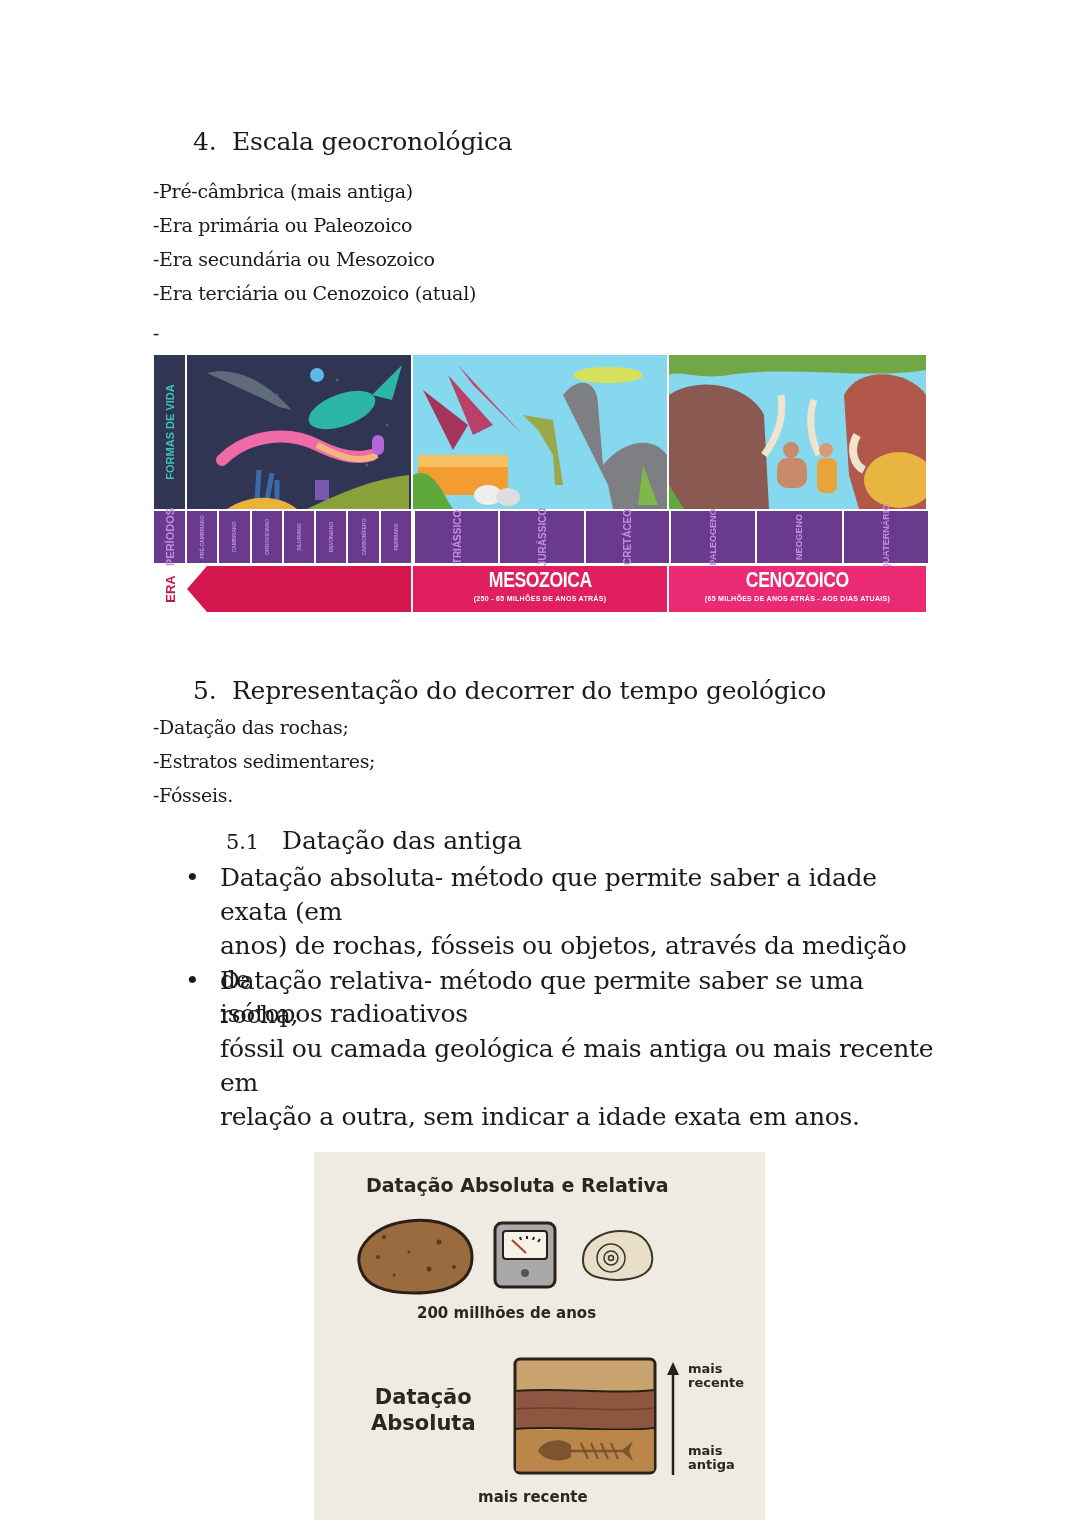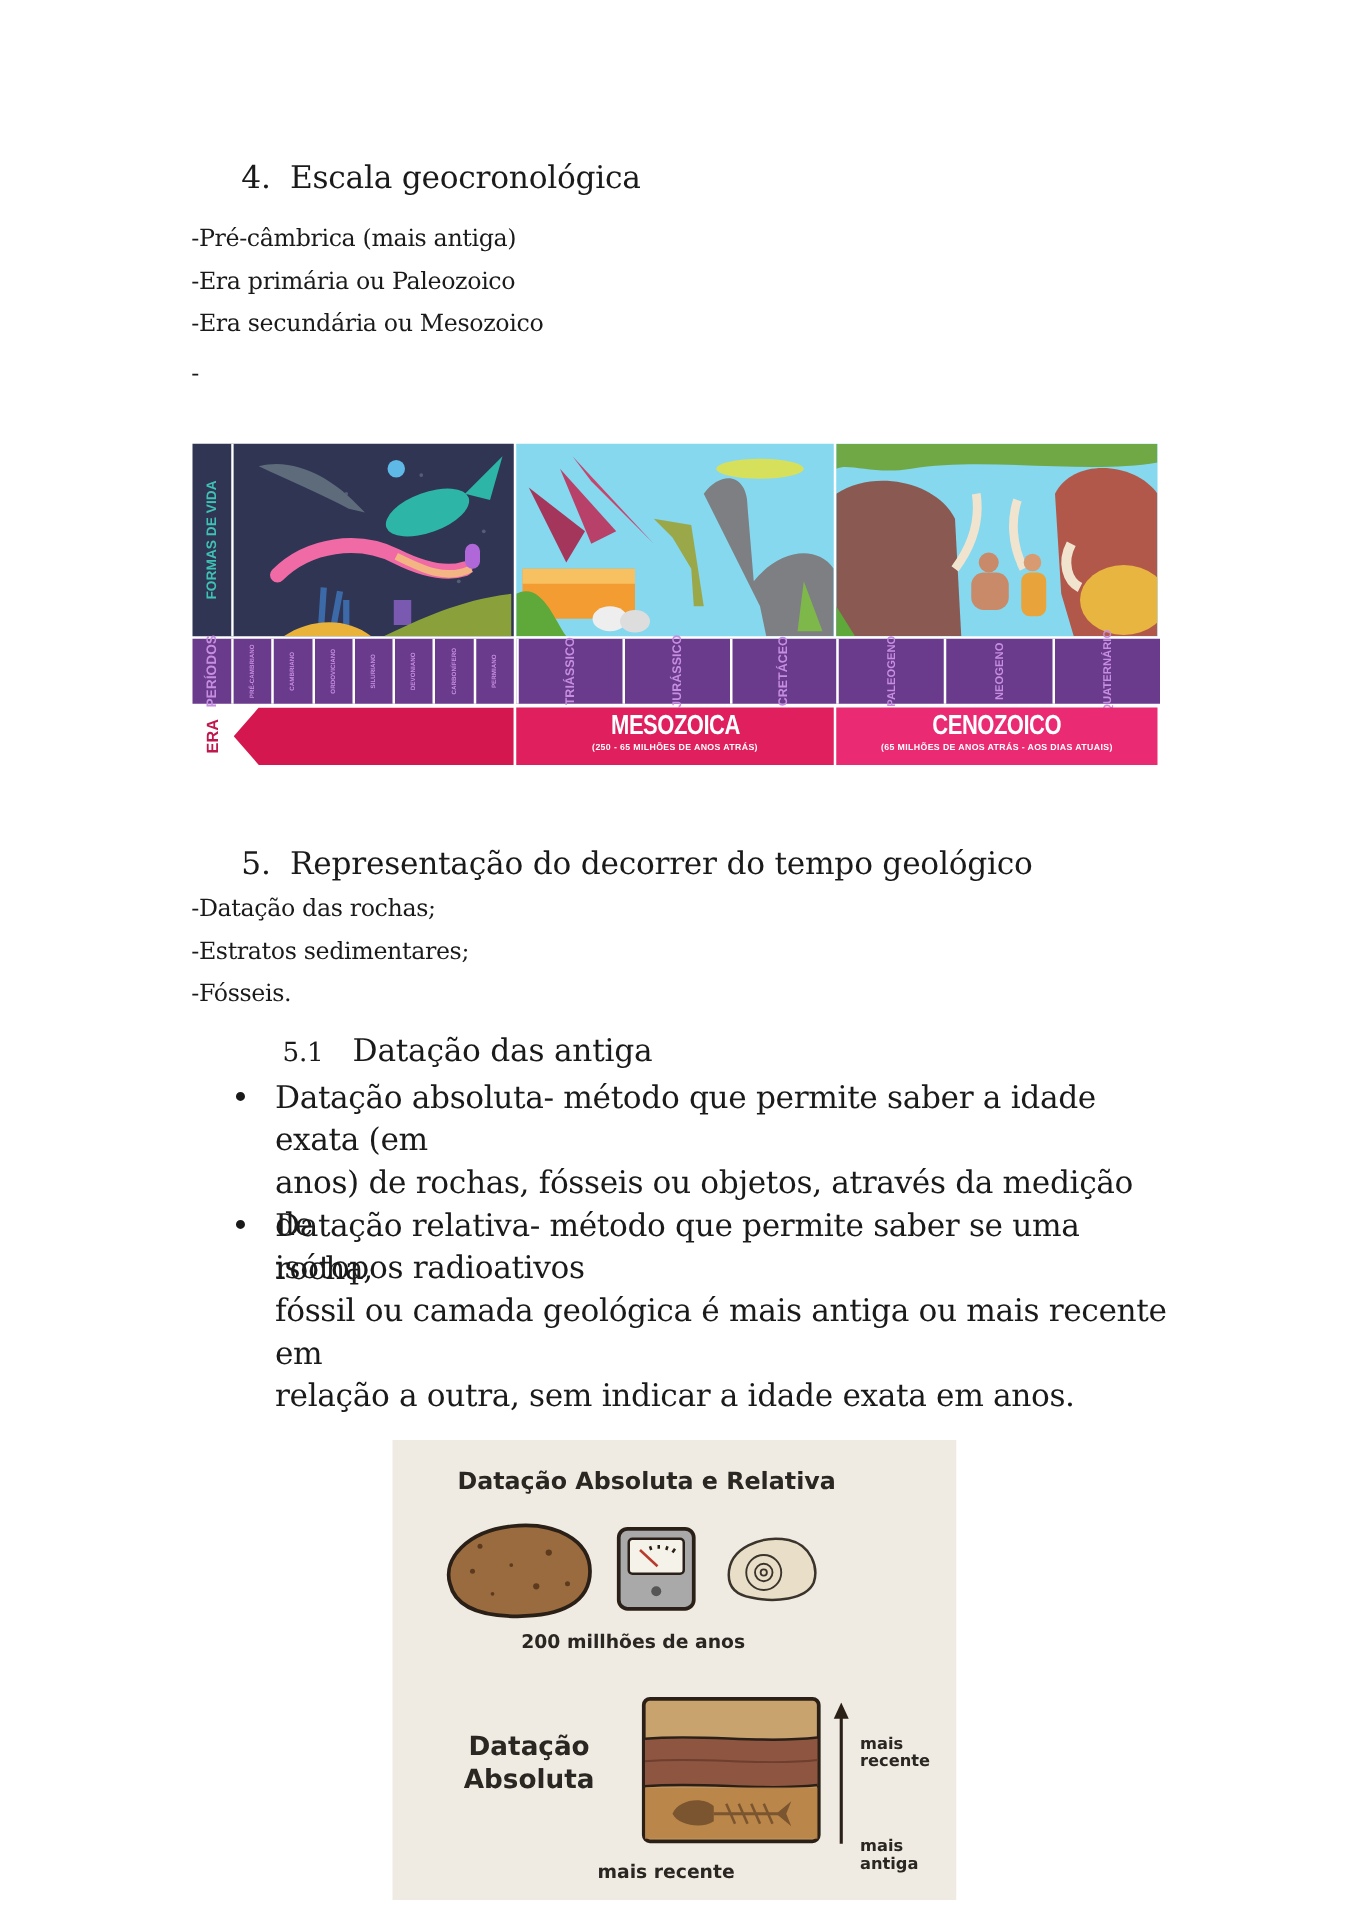"-Era terciária ou Cenozoico (atual)" div.line { html: none -> <div>-Era terciária ou Cenozoico (atual)</div> }
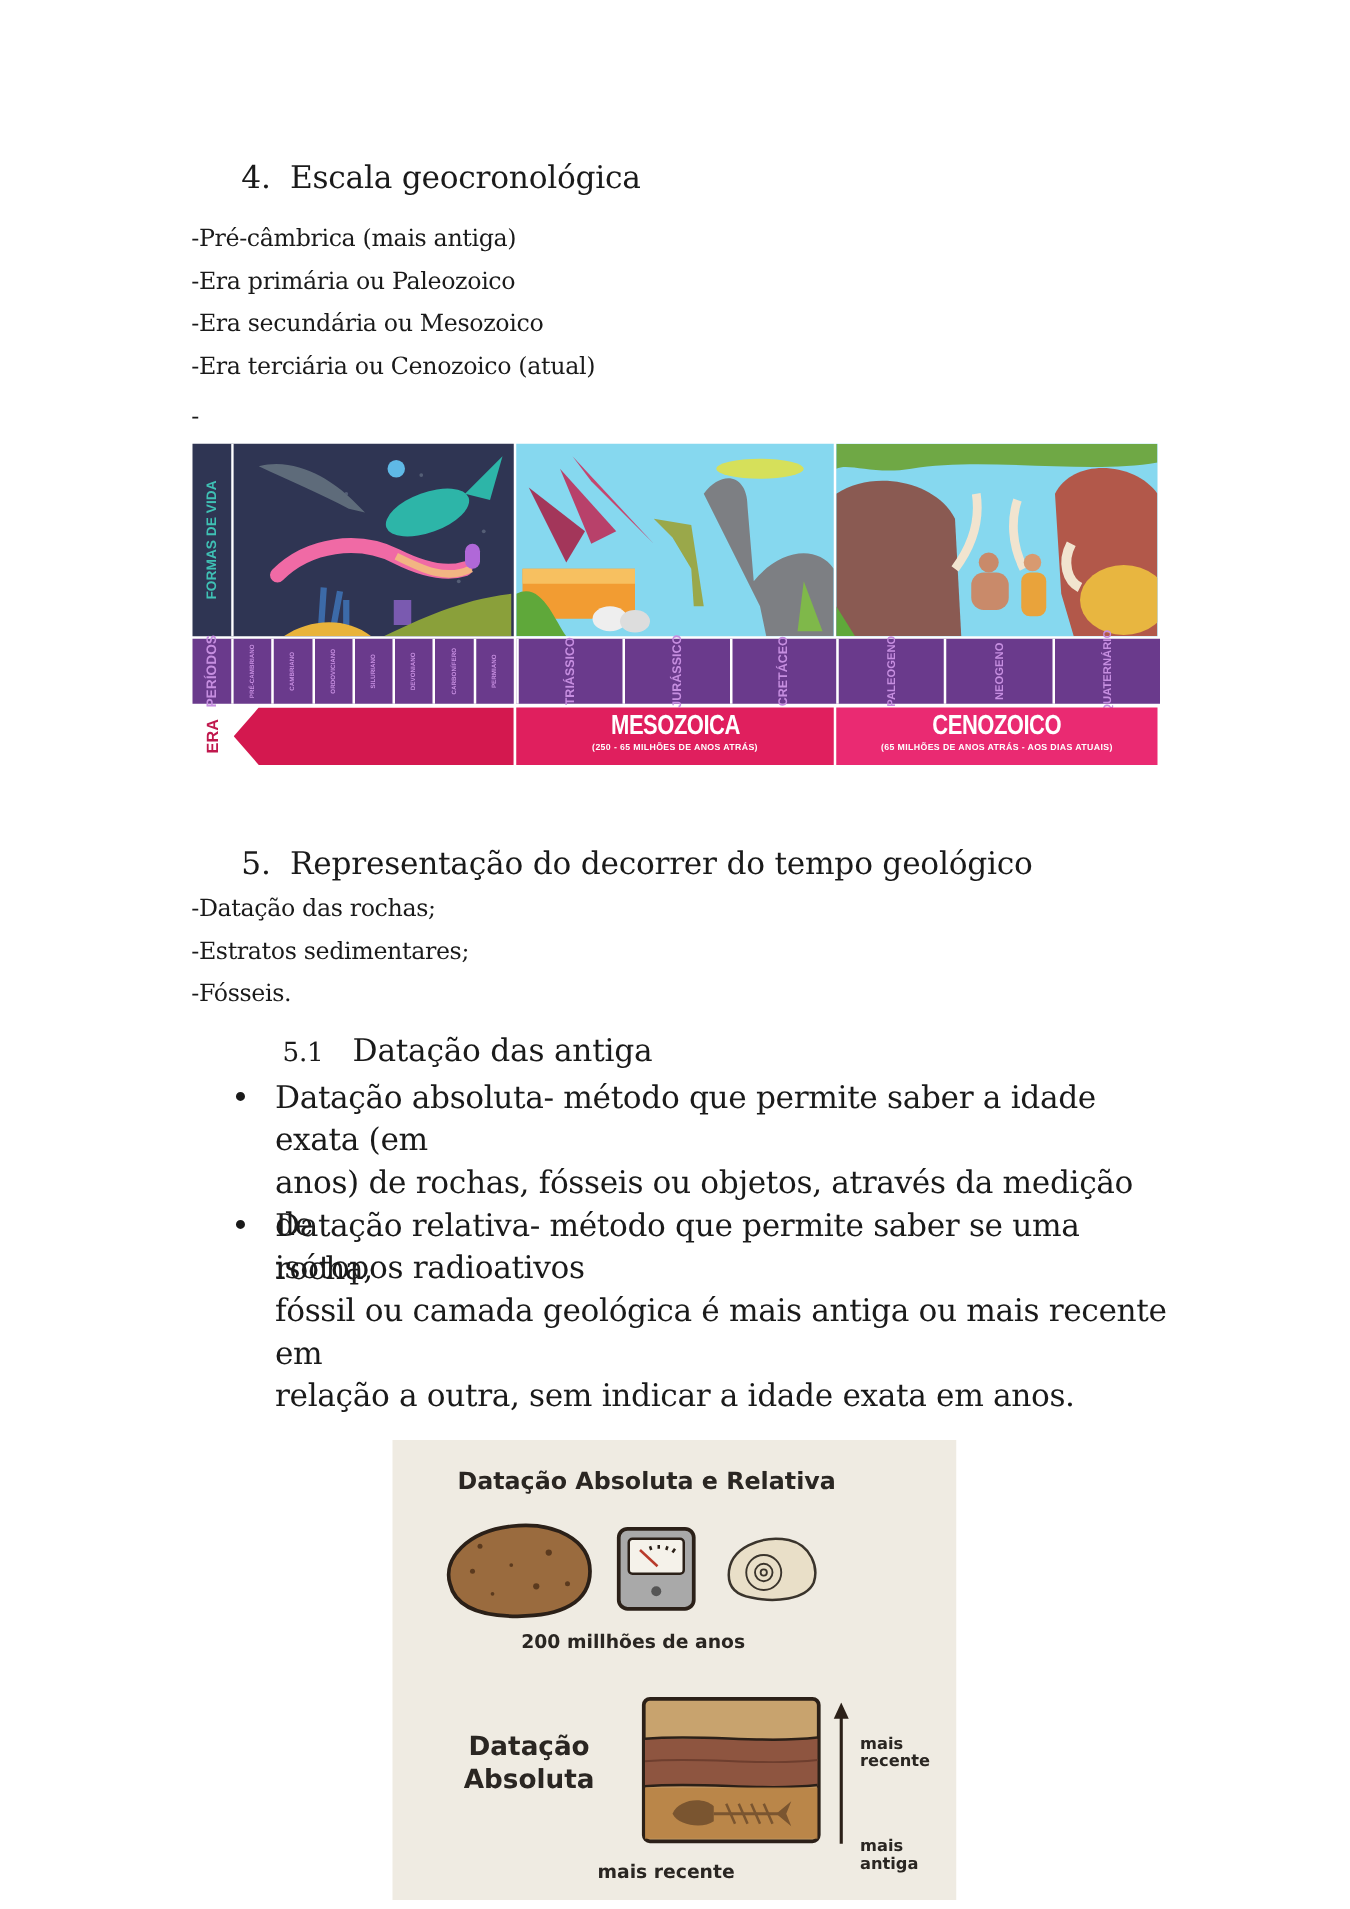"mais" .df .rt { margin-top: 27px -> none }
